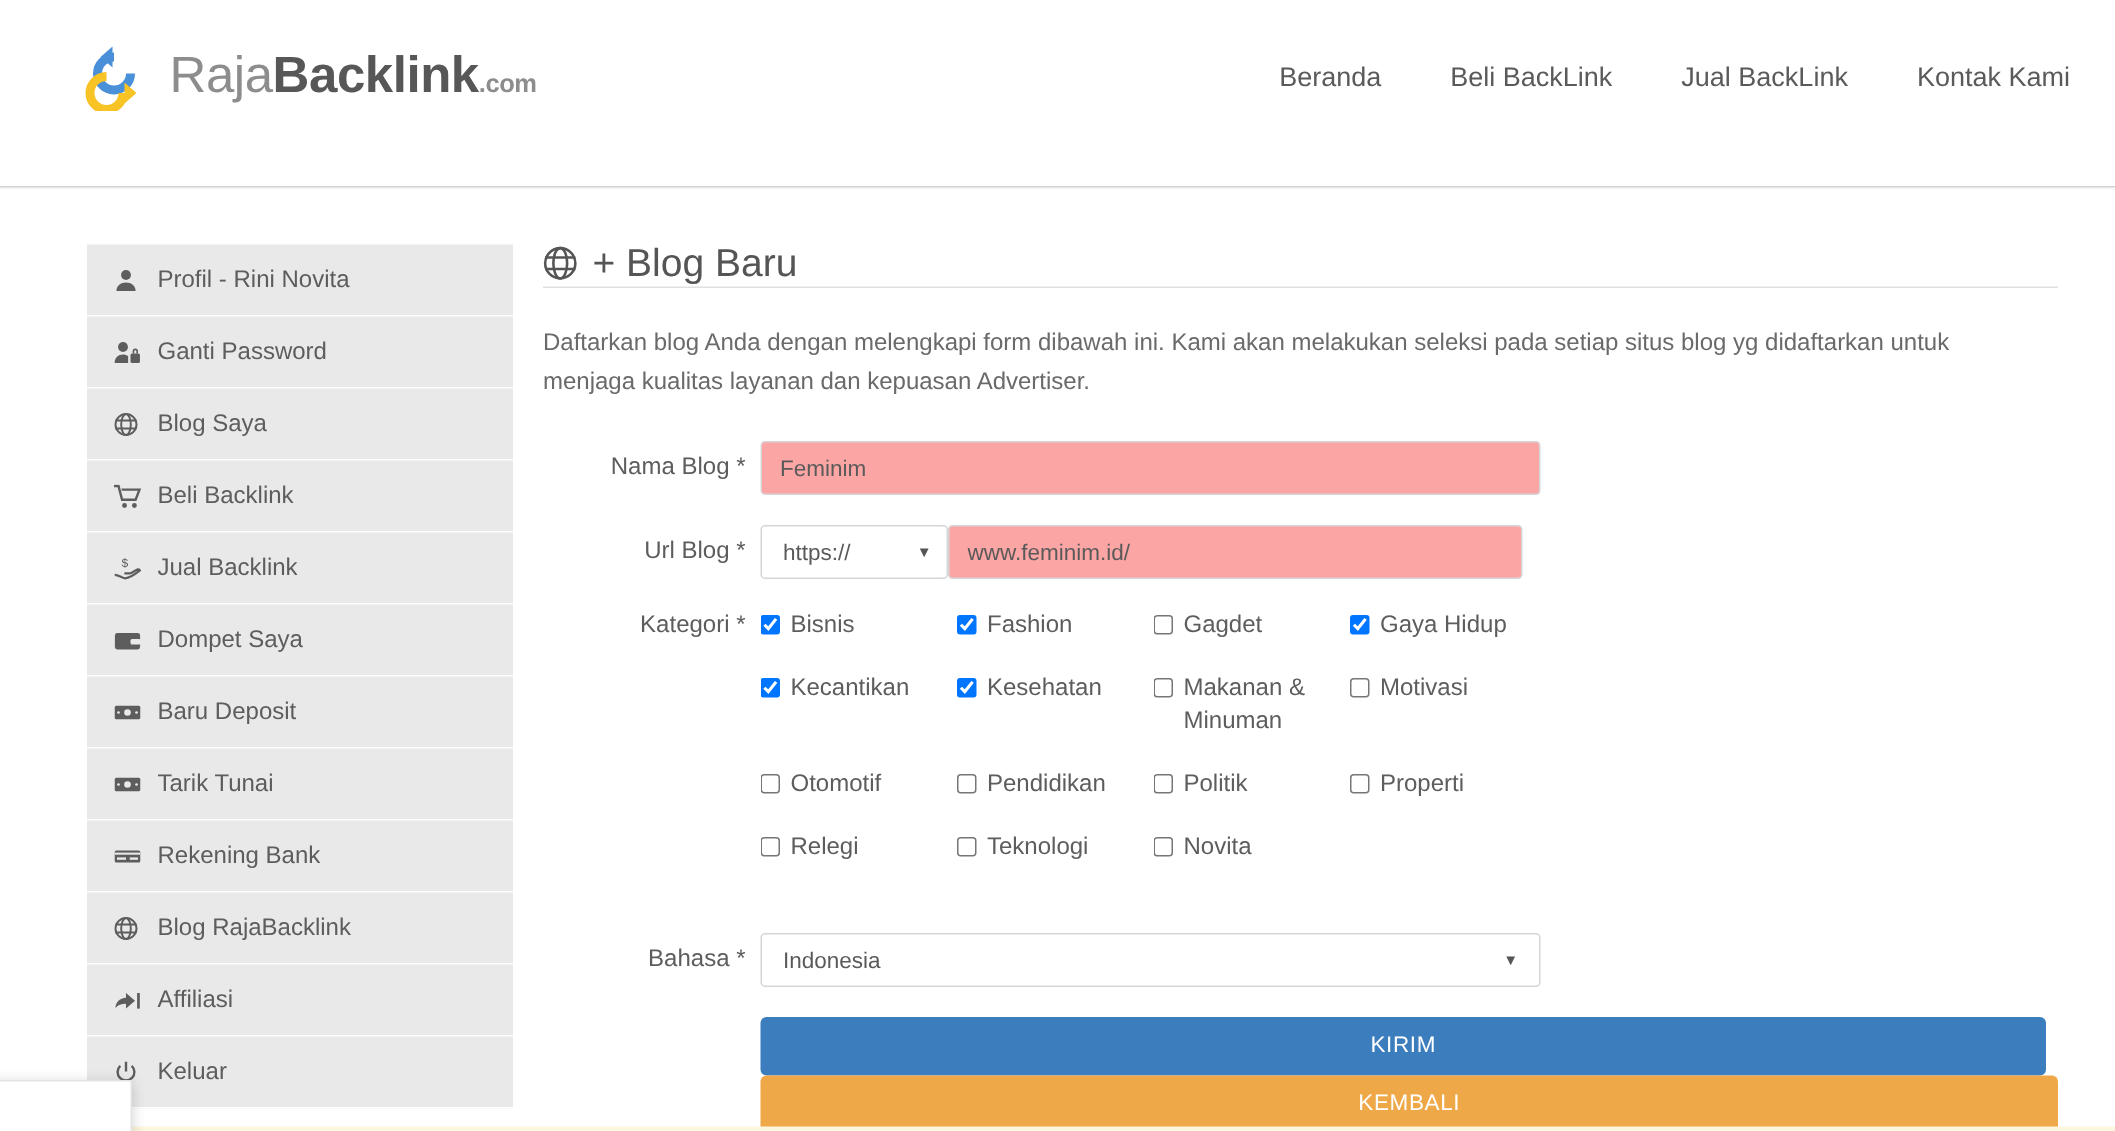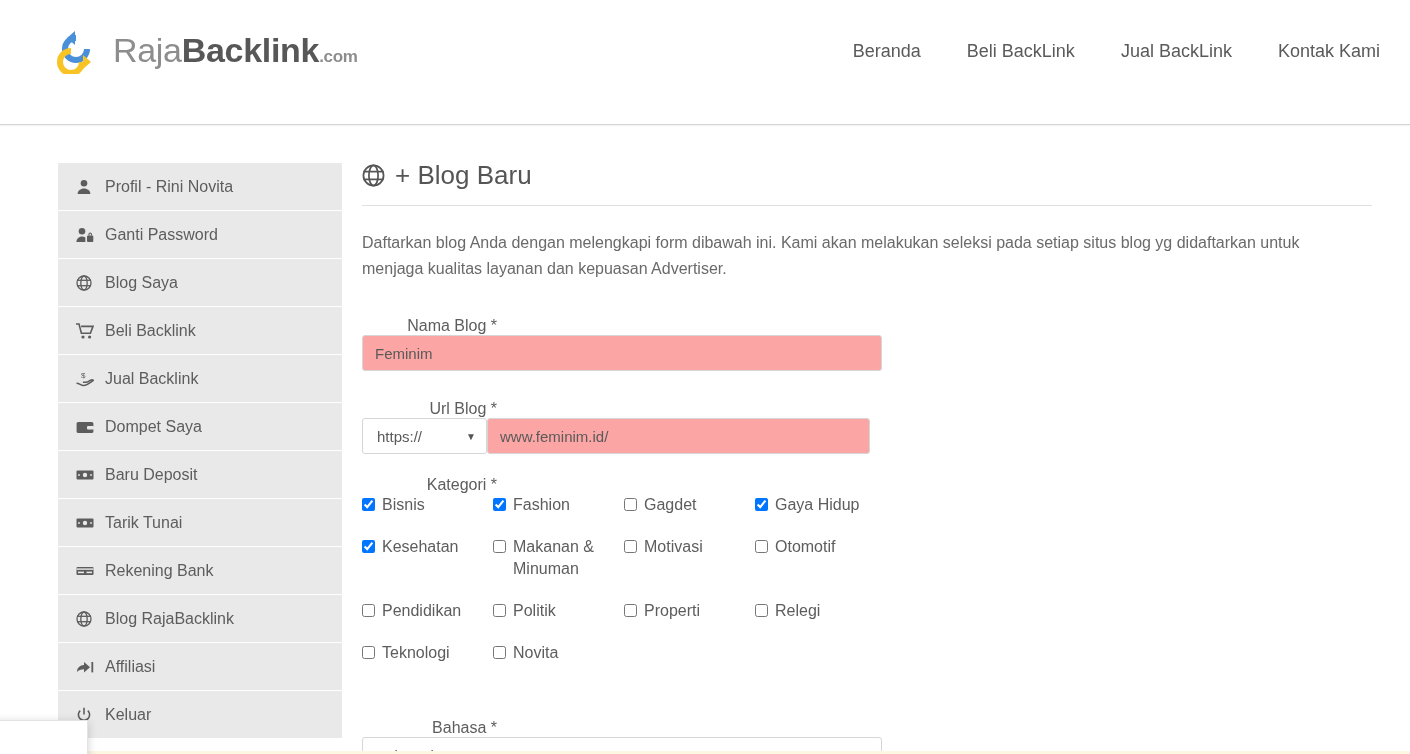"+ Blog Baru" .panel-title { padding-bottom: 14px -> none }
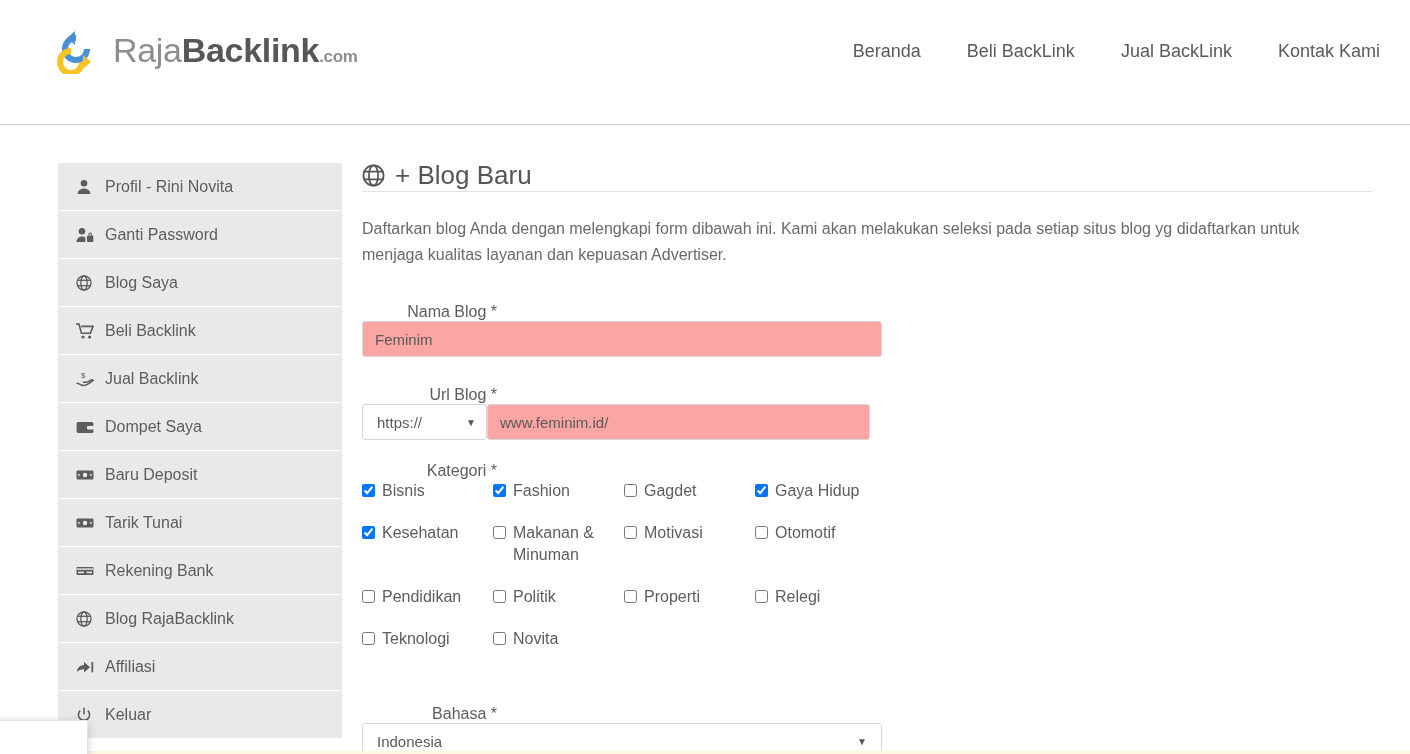"Nama Blog *" .frow { flex-direction: column -> none }
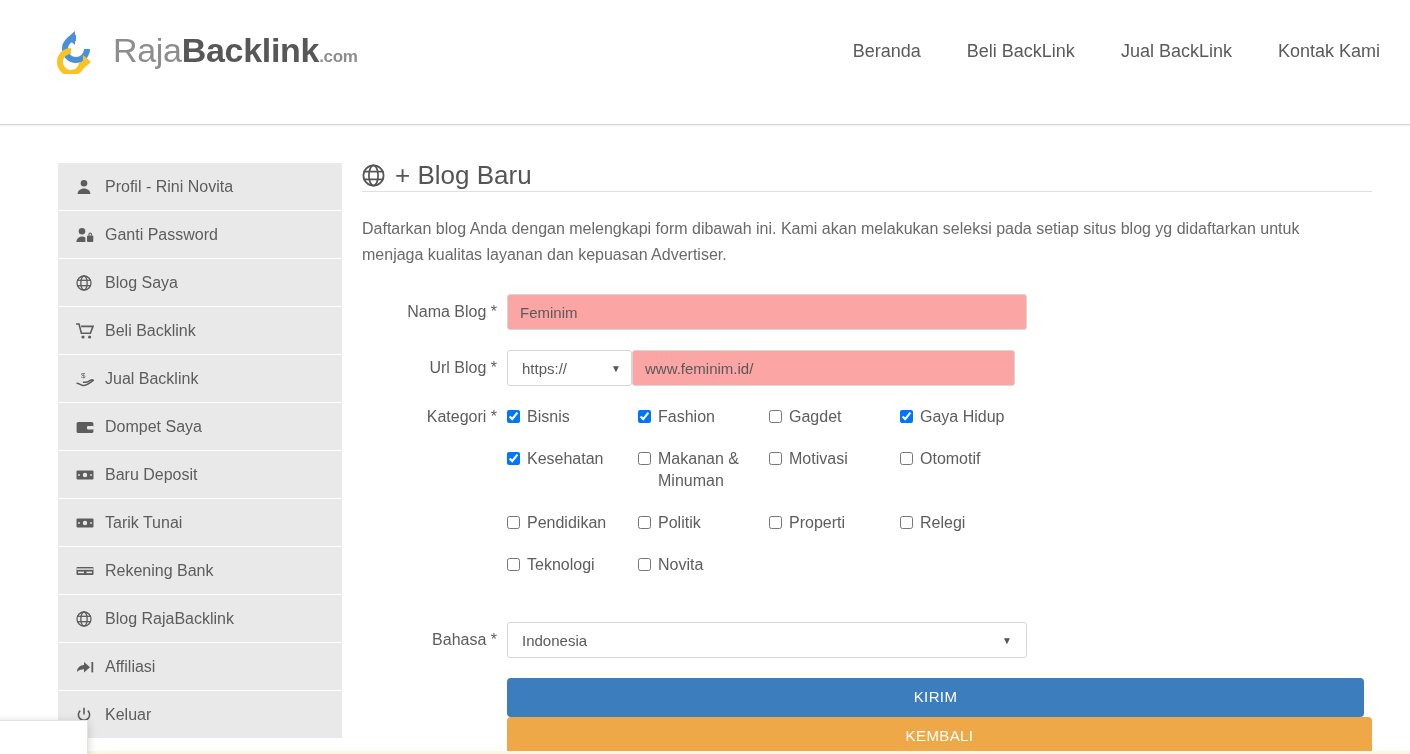"Kecantikan" label.cat-cell { html: none -> <label> <input> <span>Kecantikan</span> </label> }
